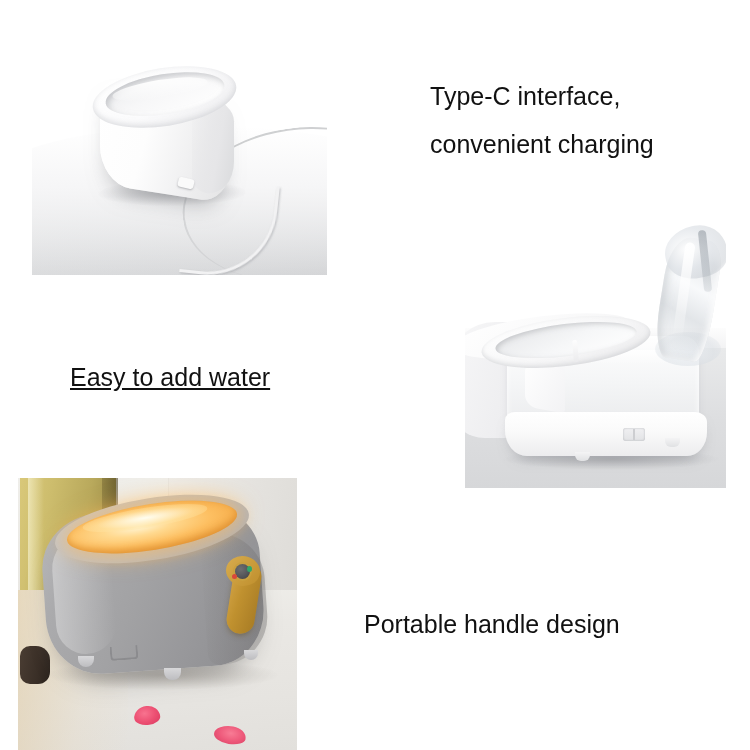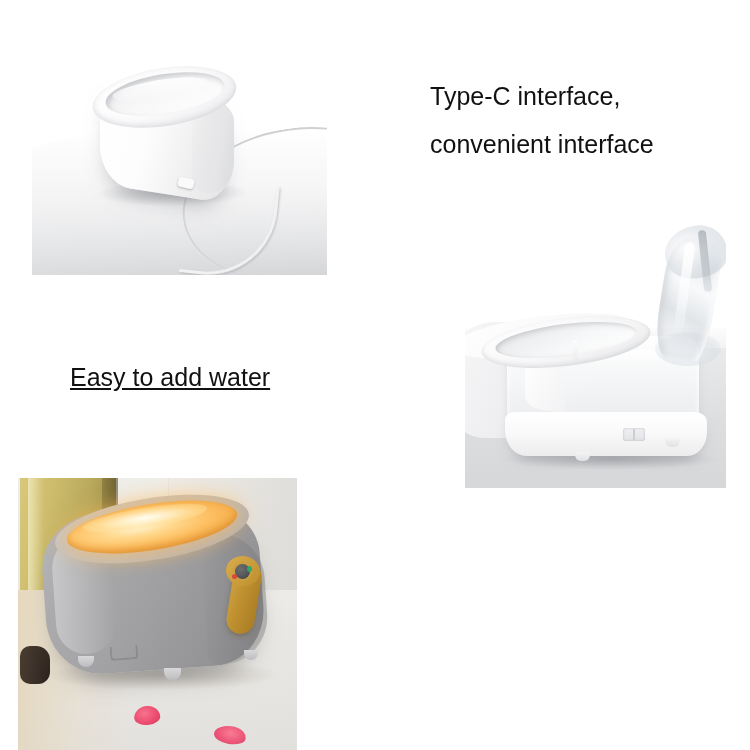"convenient interface" div { text: interface -> charging }
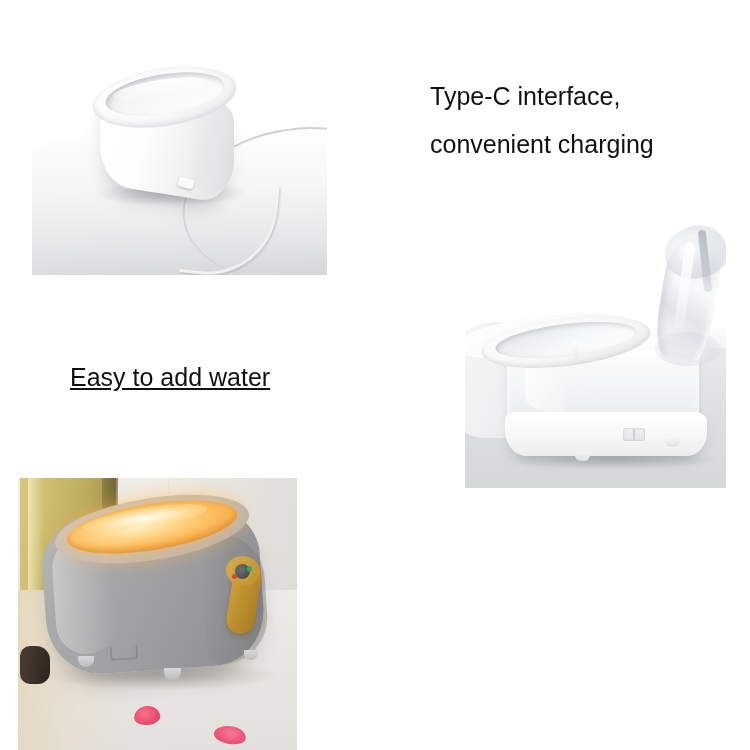"Portable handle design" div.caption { html: none -> <div>Portable handle design</div> }
